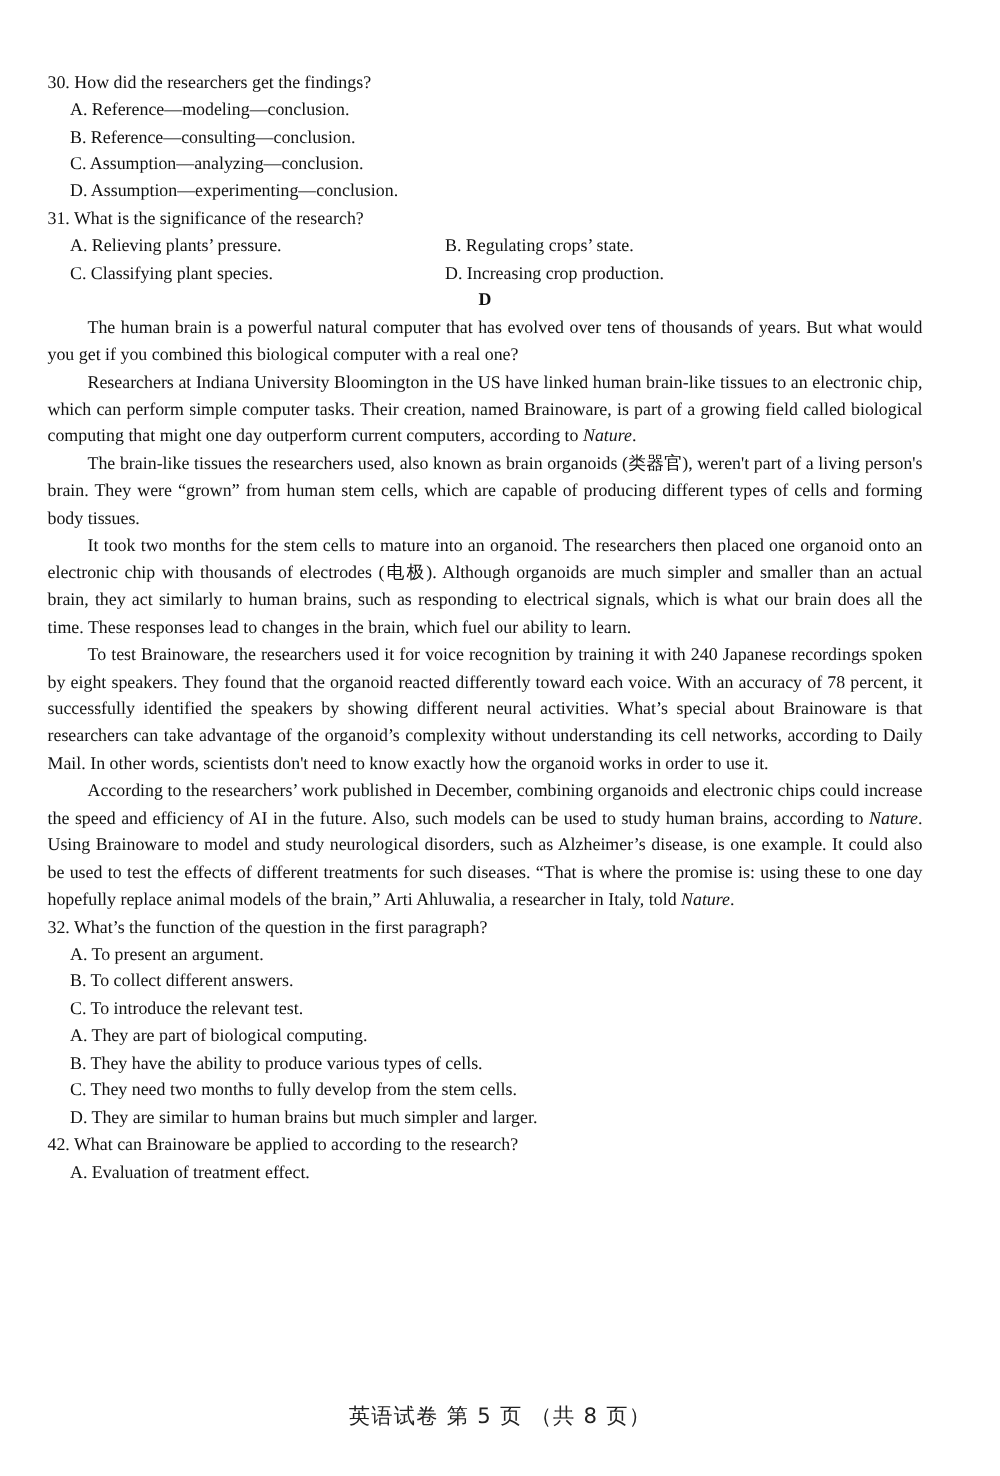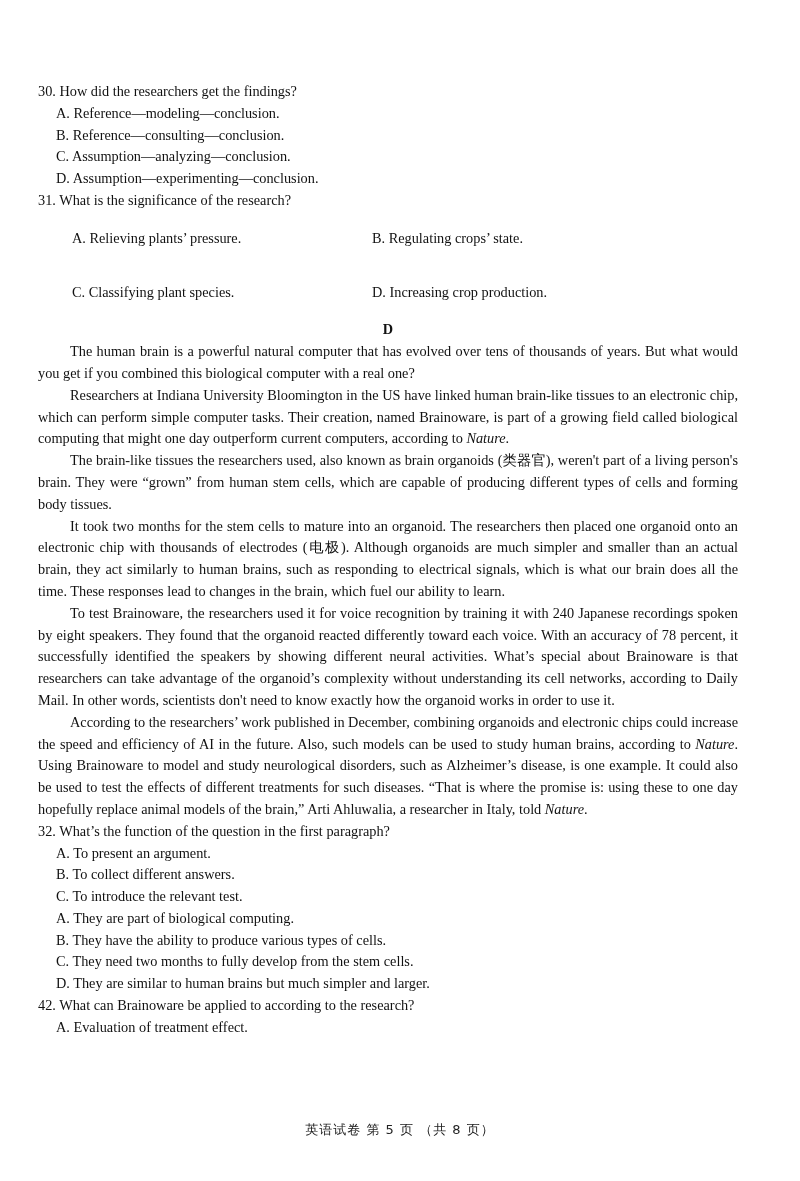"30. How did the researchers" .page { top: 81px -> 56px }
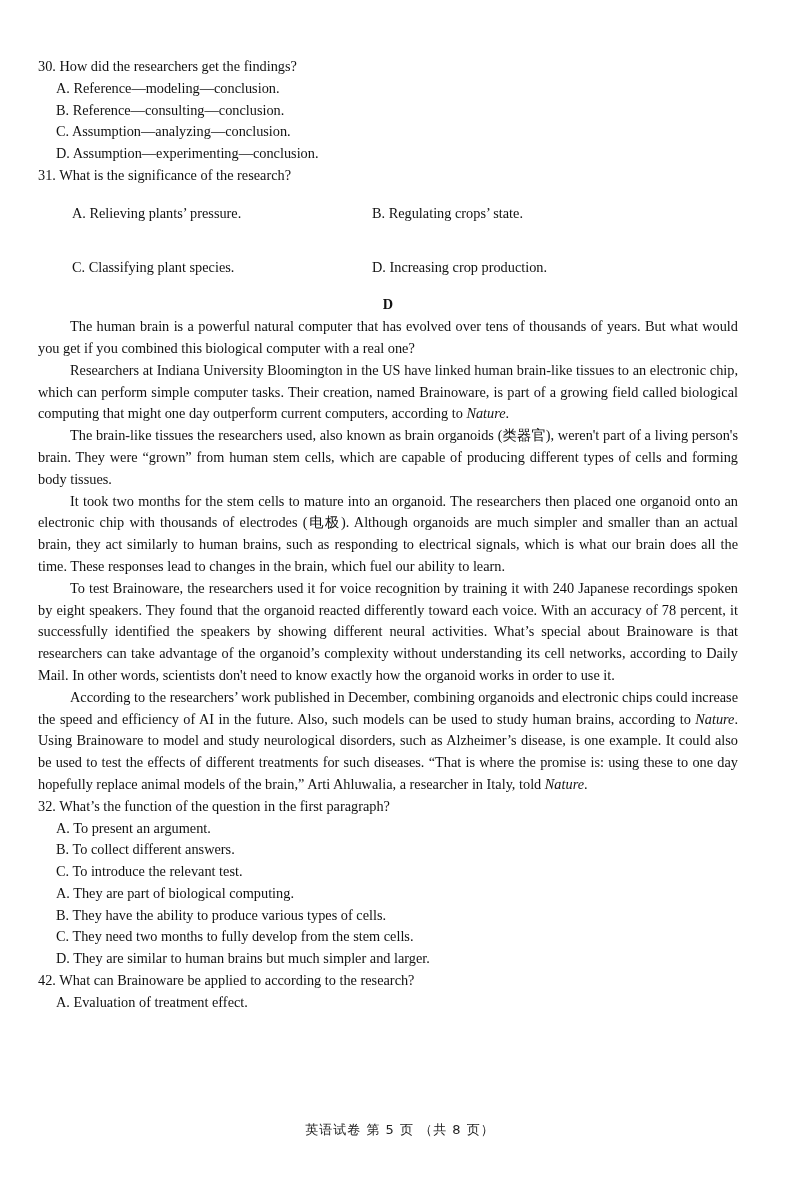"A. Relieving plants’ pressure." .opt-grid div { margin: 16px -> 0 }
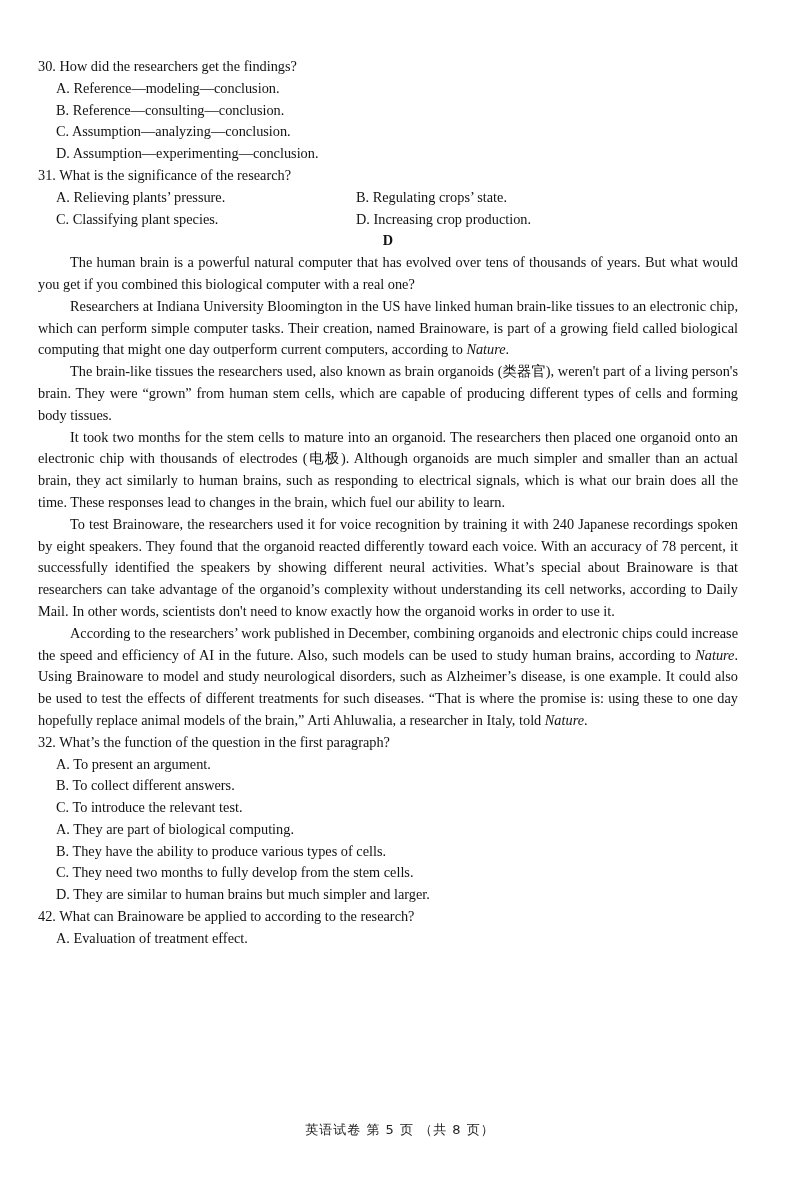"英语试卷 第 5 页 （共" .footer { font-size: 13px -> 17px }
